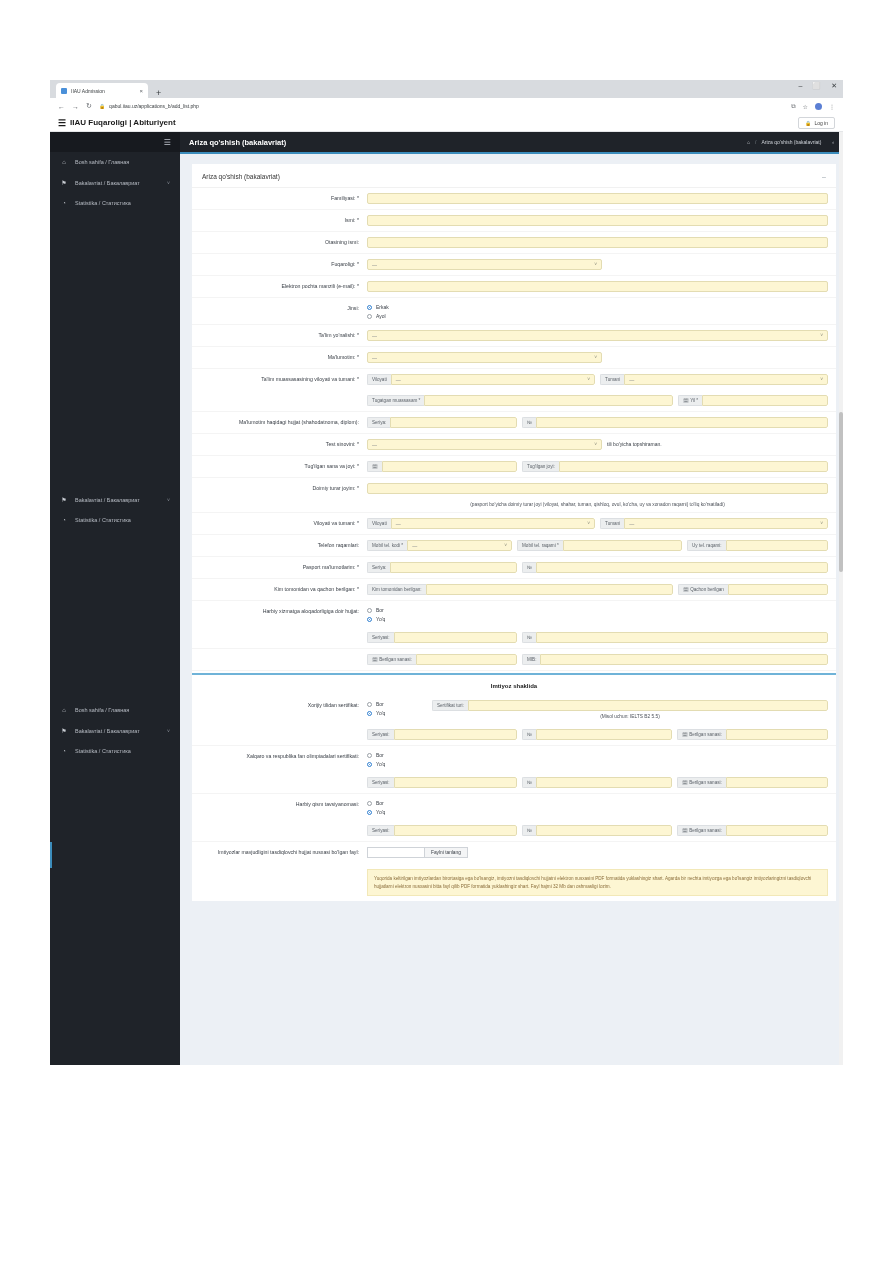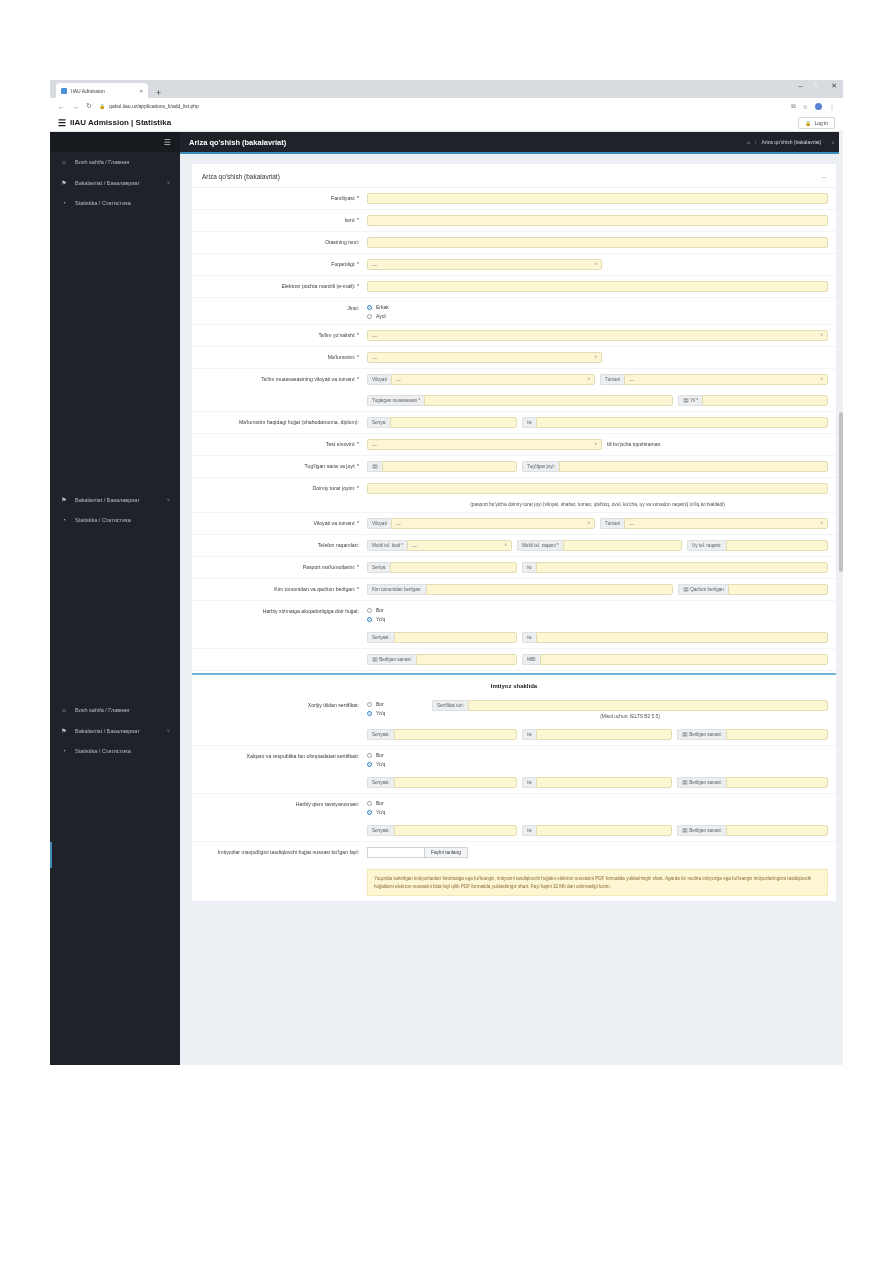"IIAU Admission | Statistika" span { text: Admission | Statistika -> Fuqaroligi | Abituriyent }
